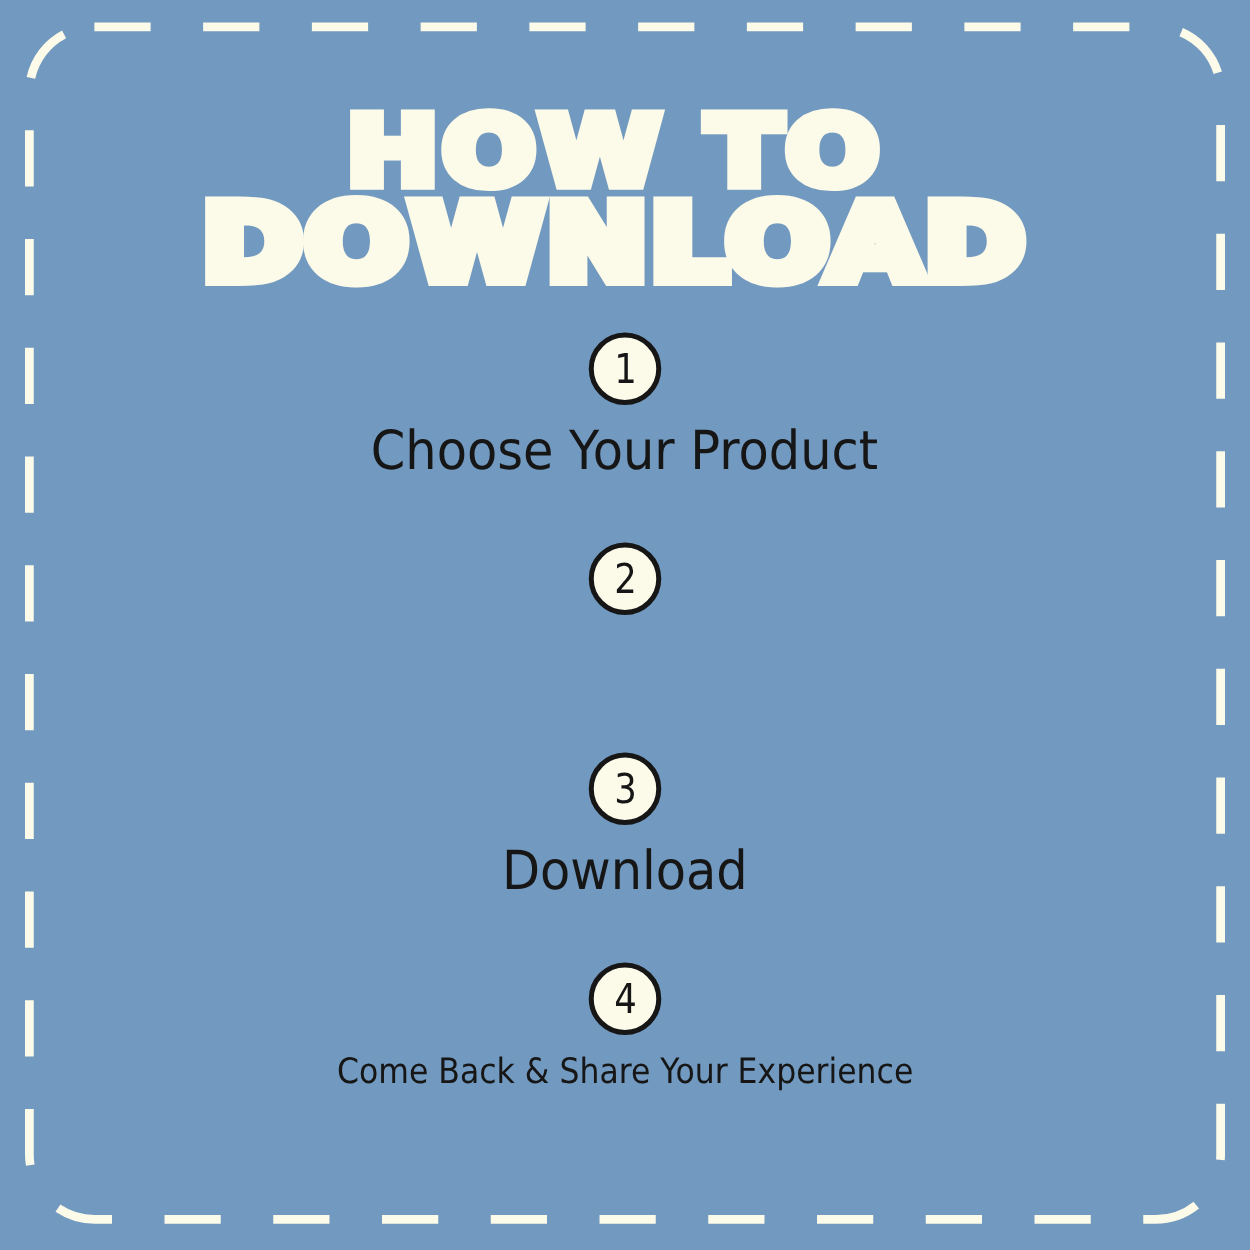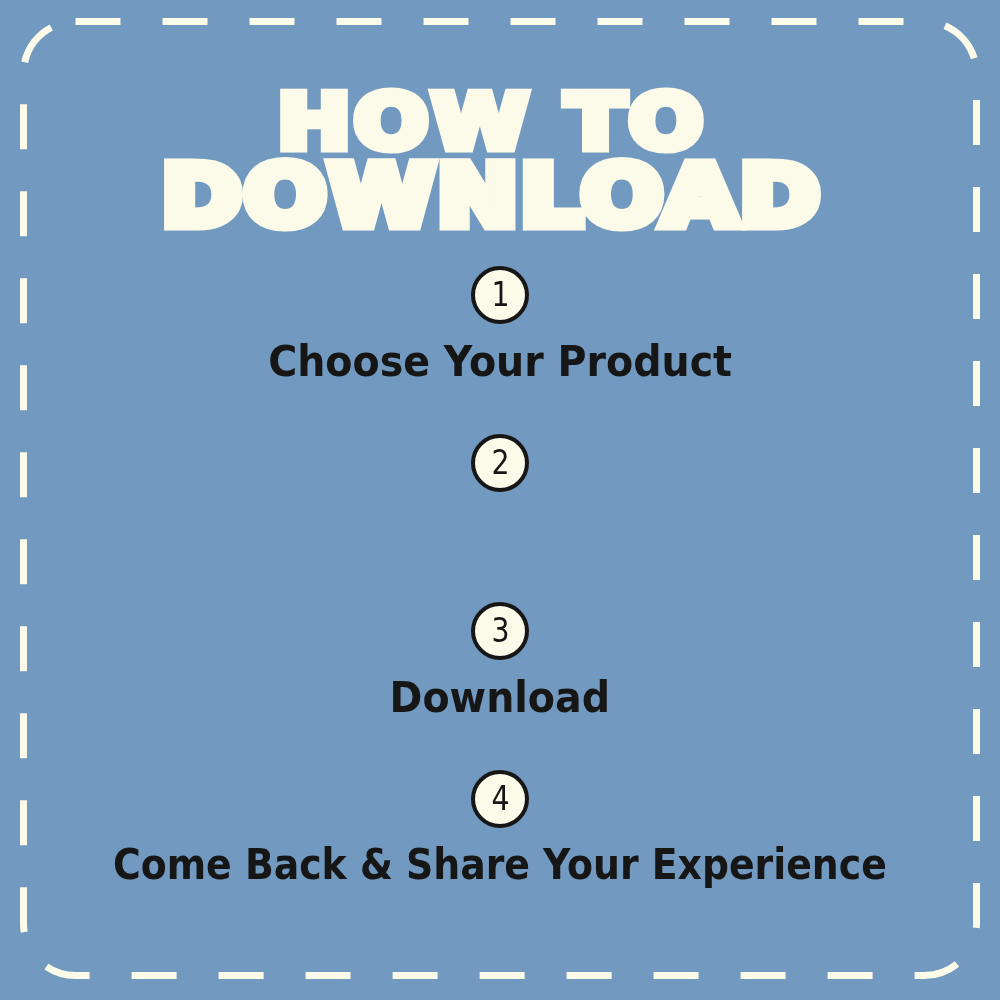"Choose Your Product" .step-label { font-weight: 700 -> 400 }
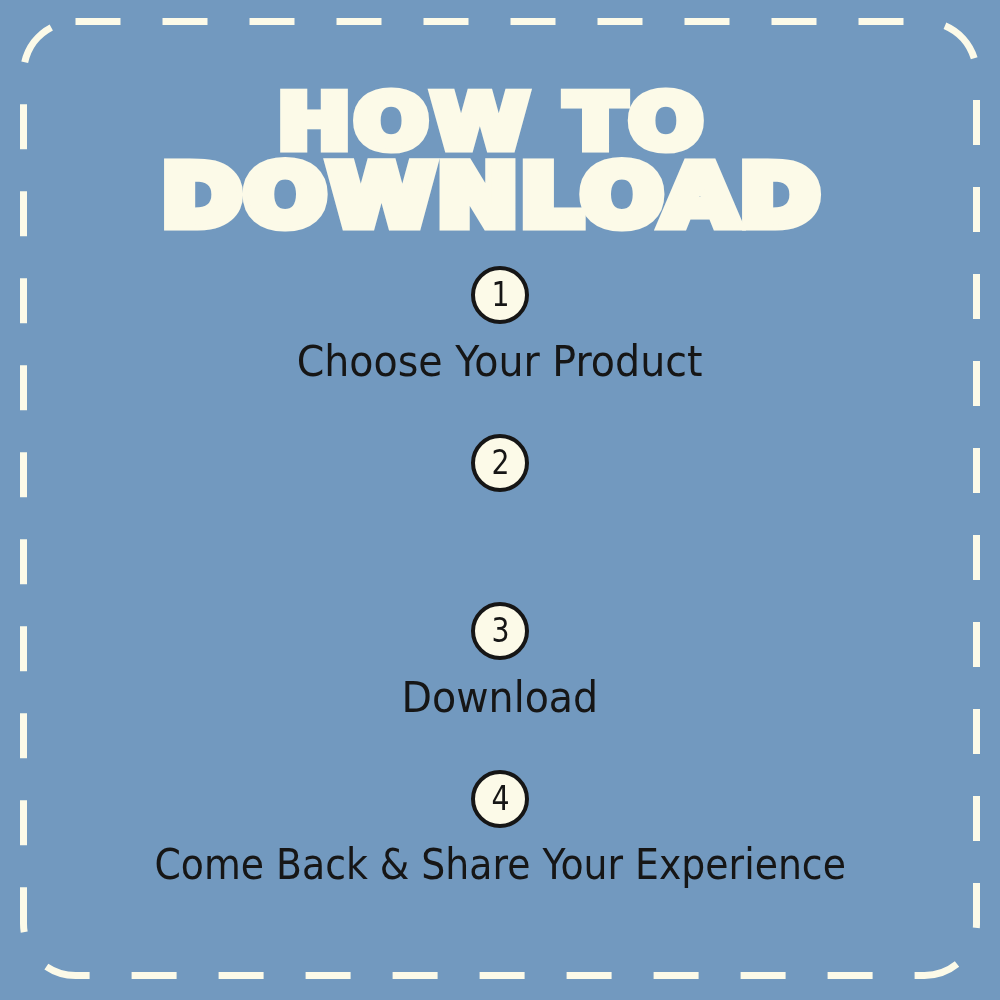"Come Back & Share Your" #step-4 .step-label { font-size: 42px -> 28px }
